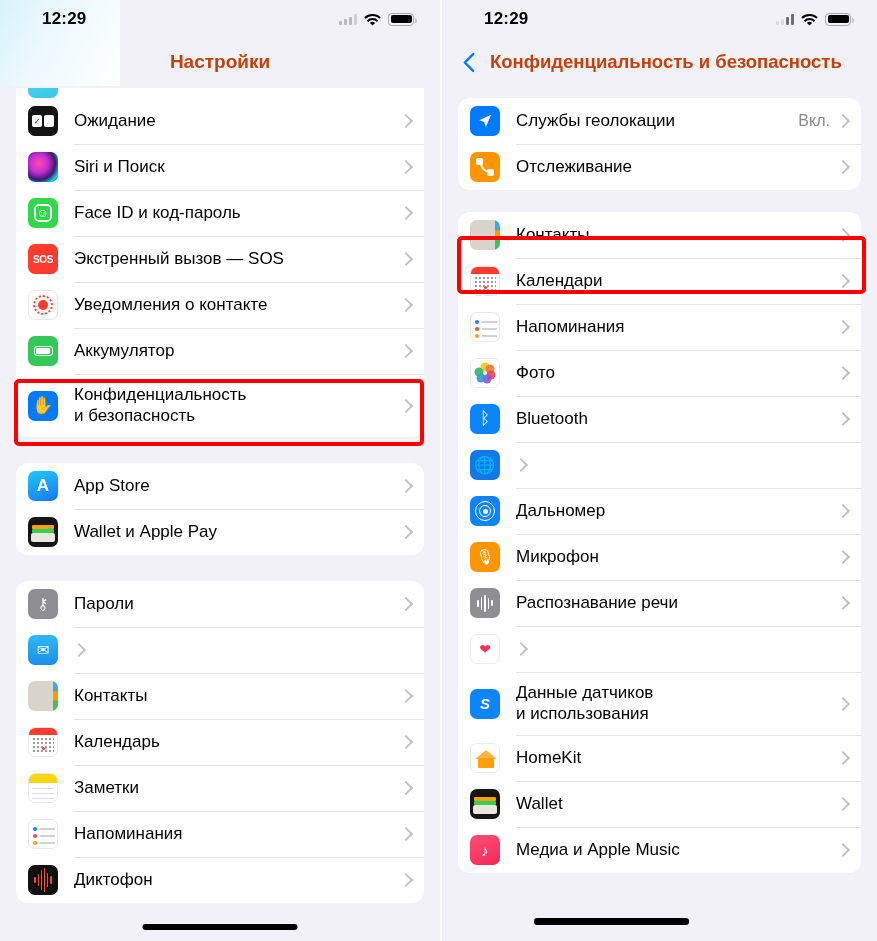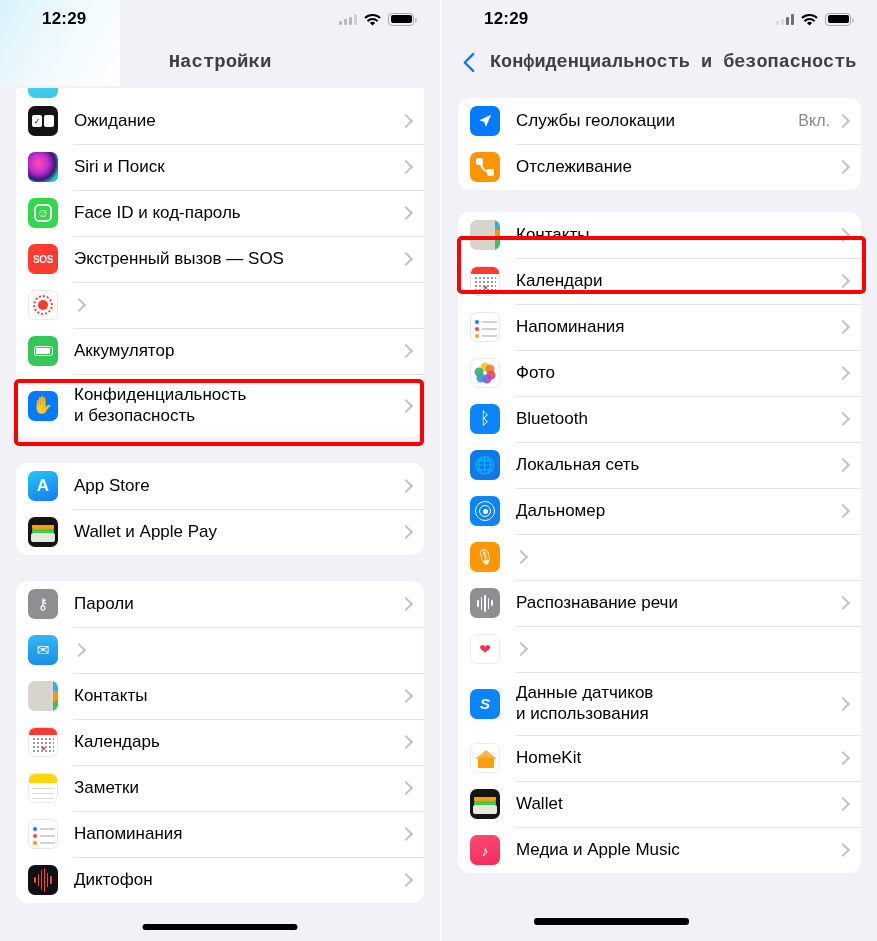"Настройки" .nav-title { color: #404040 -> #c2410c; font-family: Liberation Mono, monospace -> none }
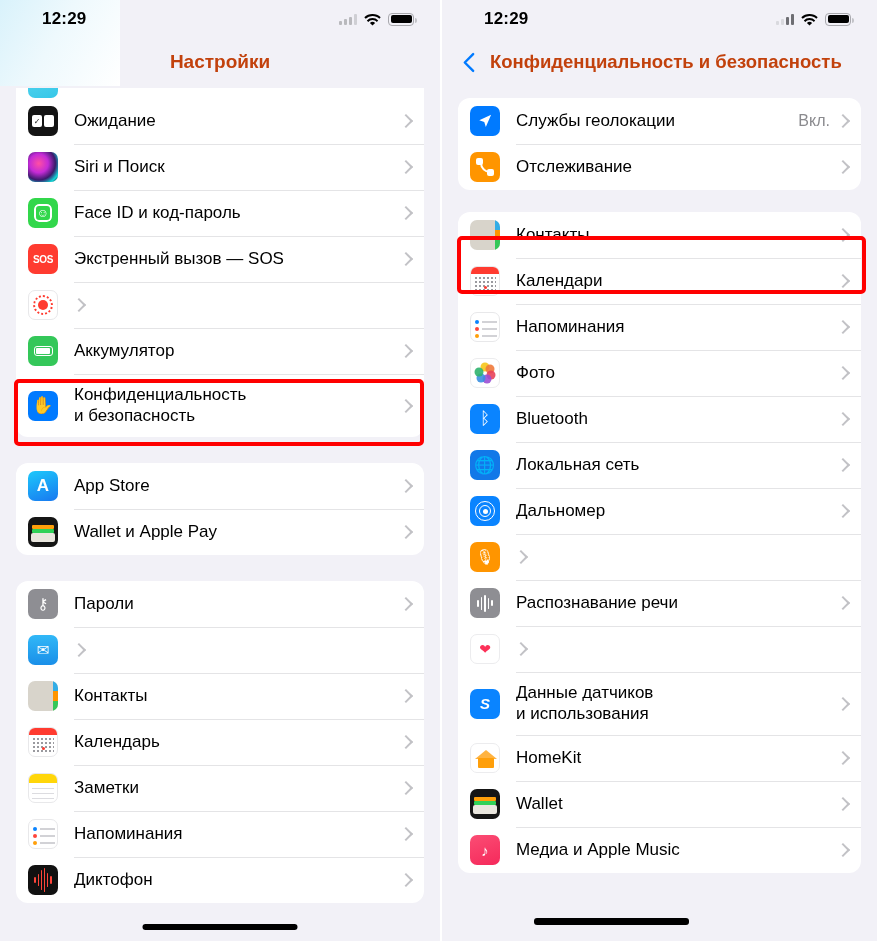"Уведомления о контакте" div.label { html: none -> <div>Уведомления о контакте</div> }
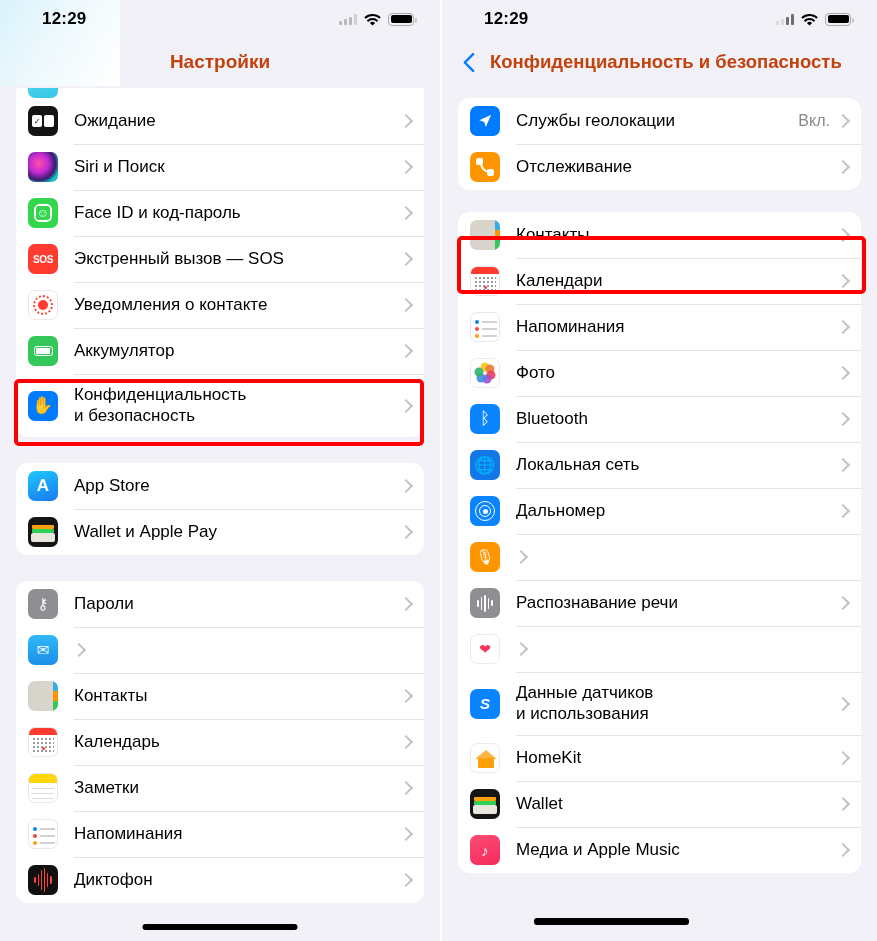"Локальная сеть" div.label { html: <div>Локальная сеть</div> -> none }
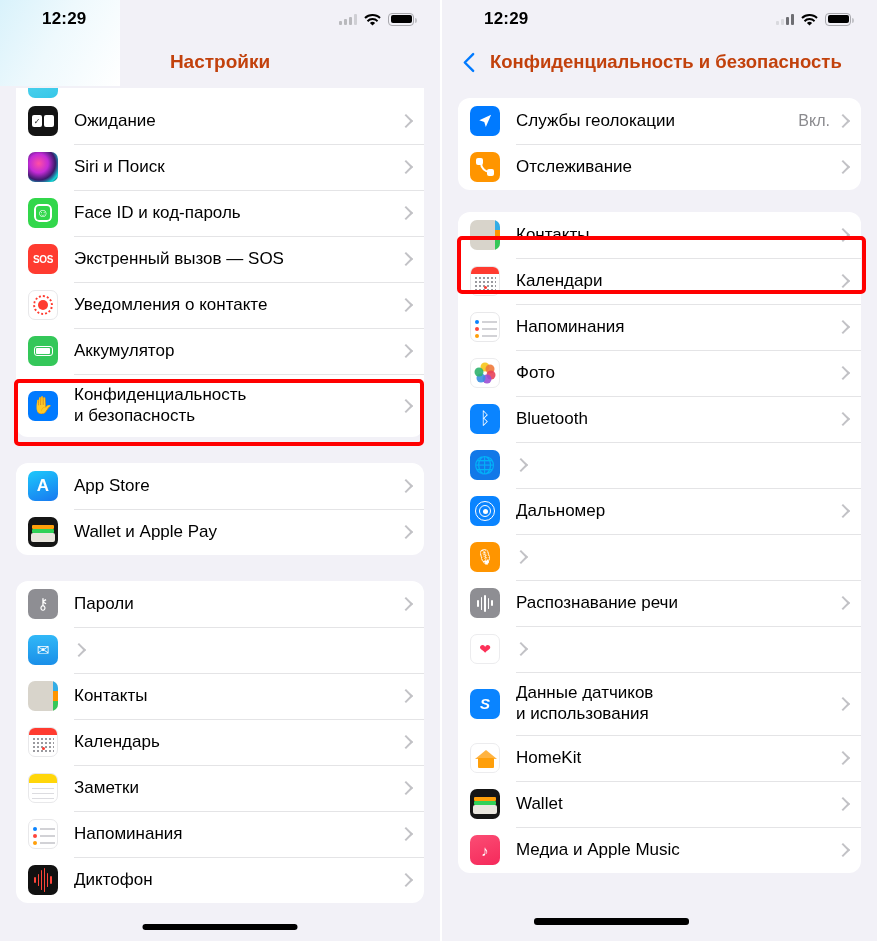"Микрофон" div.label { html: none -> <div>Микрофон</div> }
